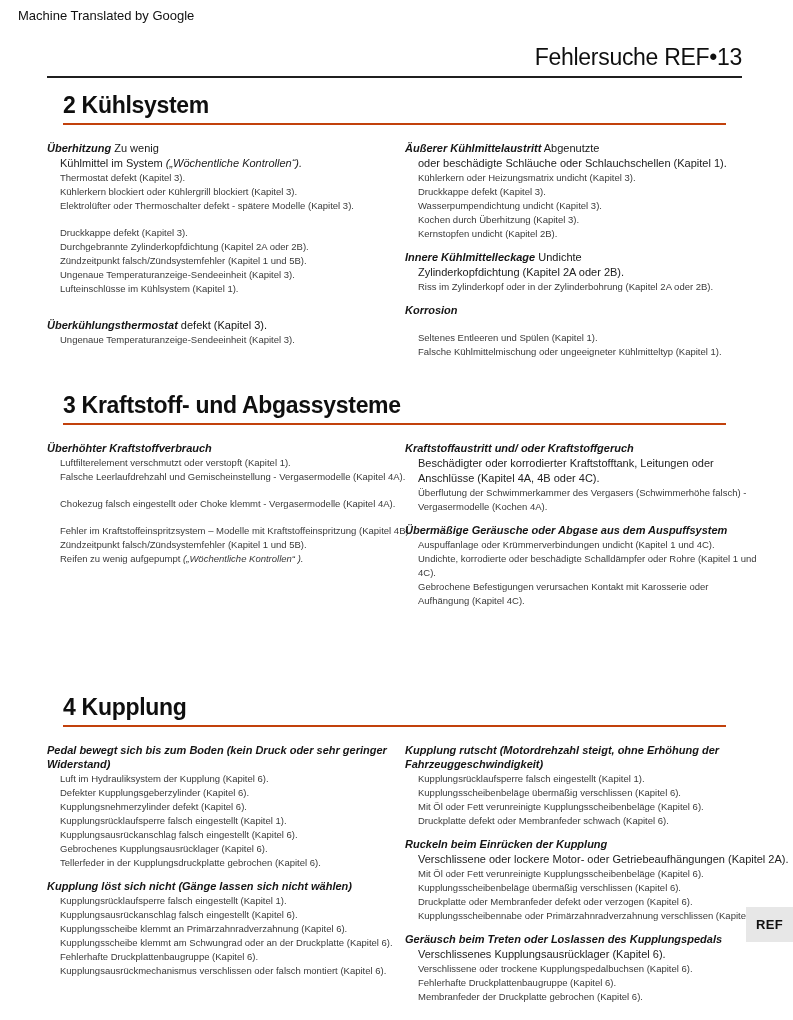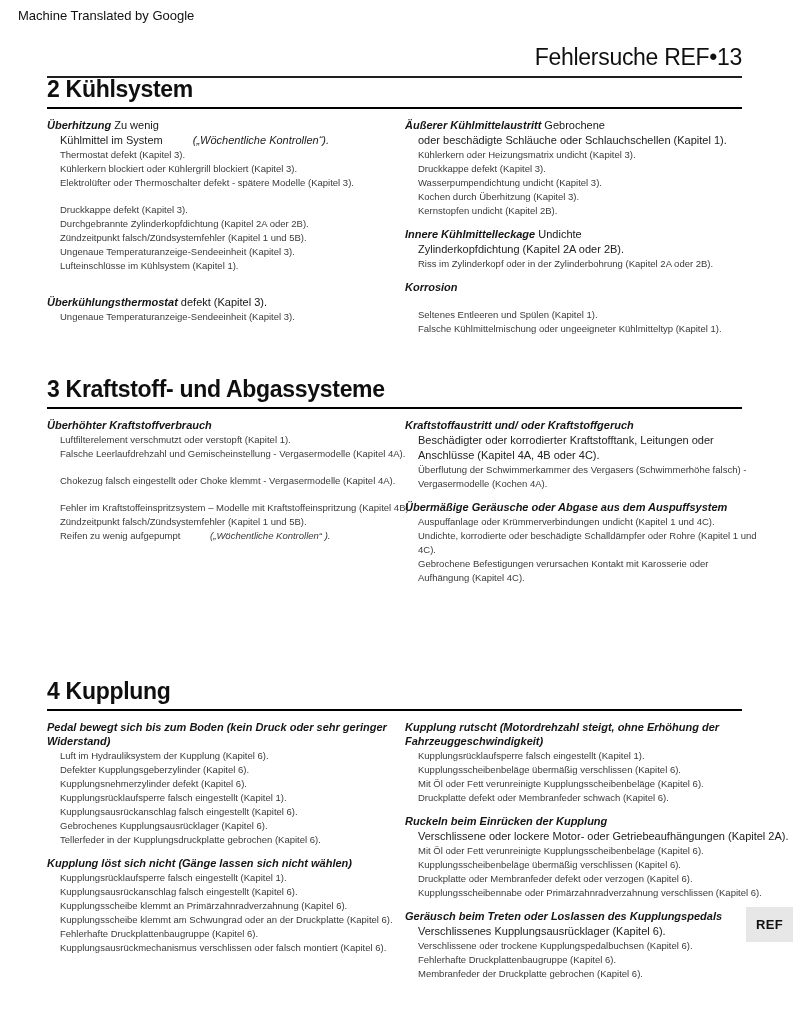"2 Kühlsystem" .sect-title { border-bottom: 2px solid #000000 -> 2px solid #c2410c; margin: 0 -> 16px }
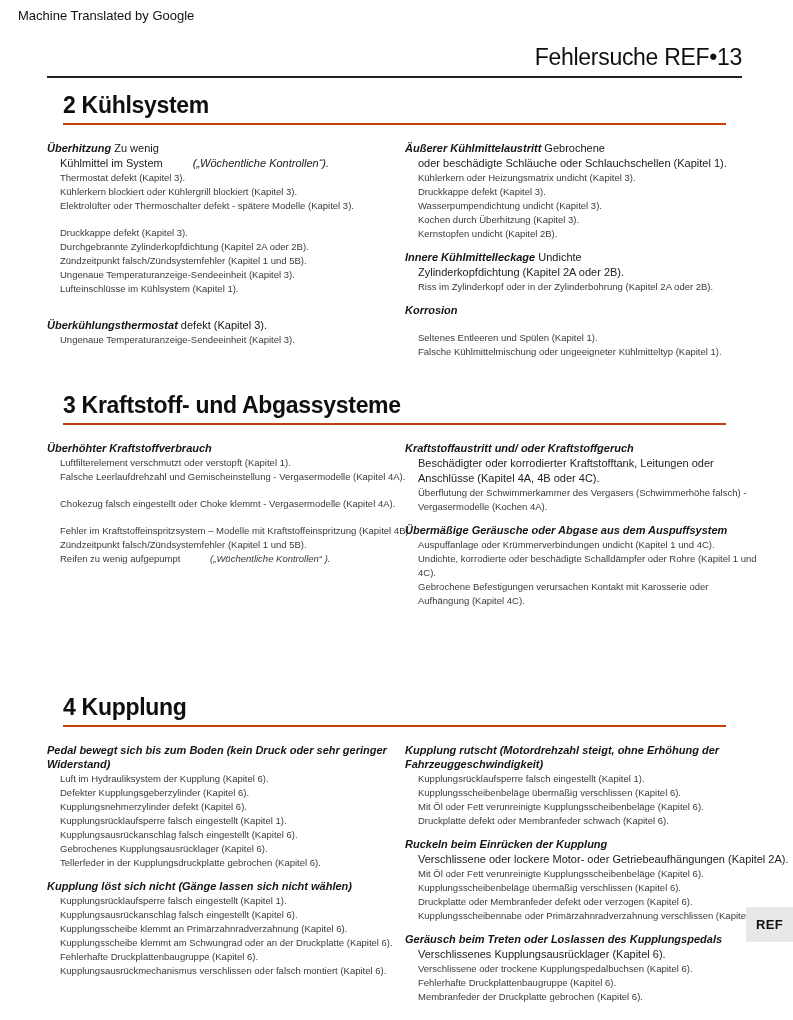"Gebrochene" span.seg-r { text: Gebrochene -> Abgenutzte }
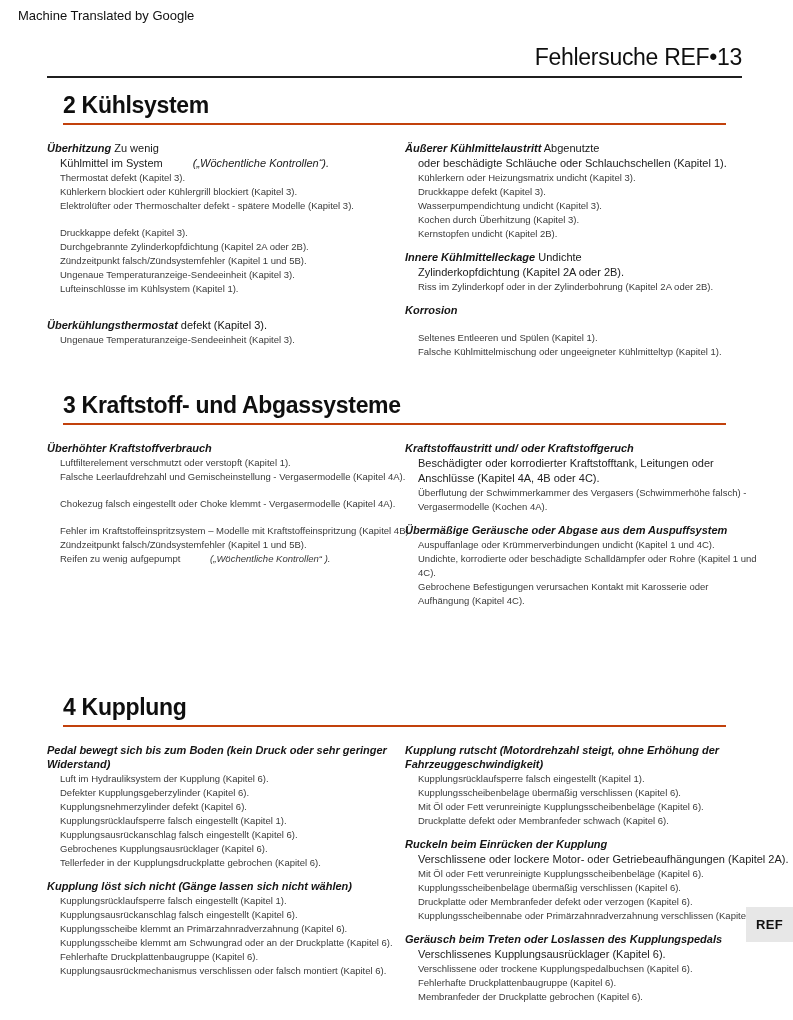"(„Wöchentliche Kontrollen“)." .seg-it { margin-left: 27px -> none }
